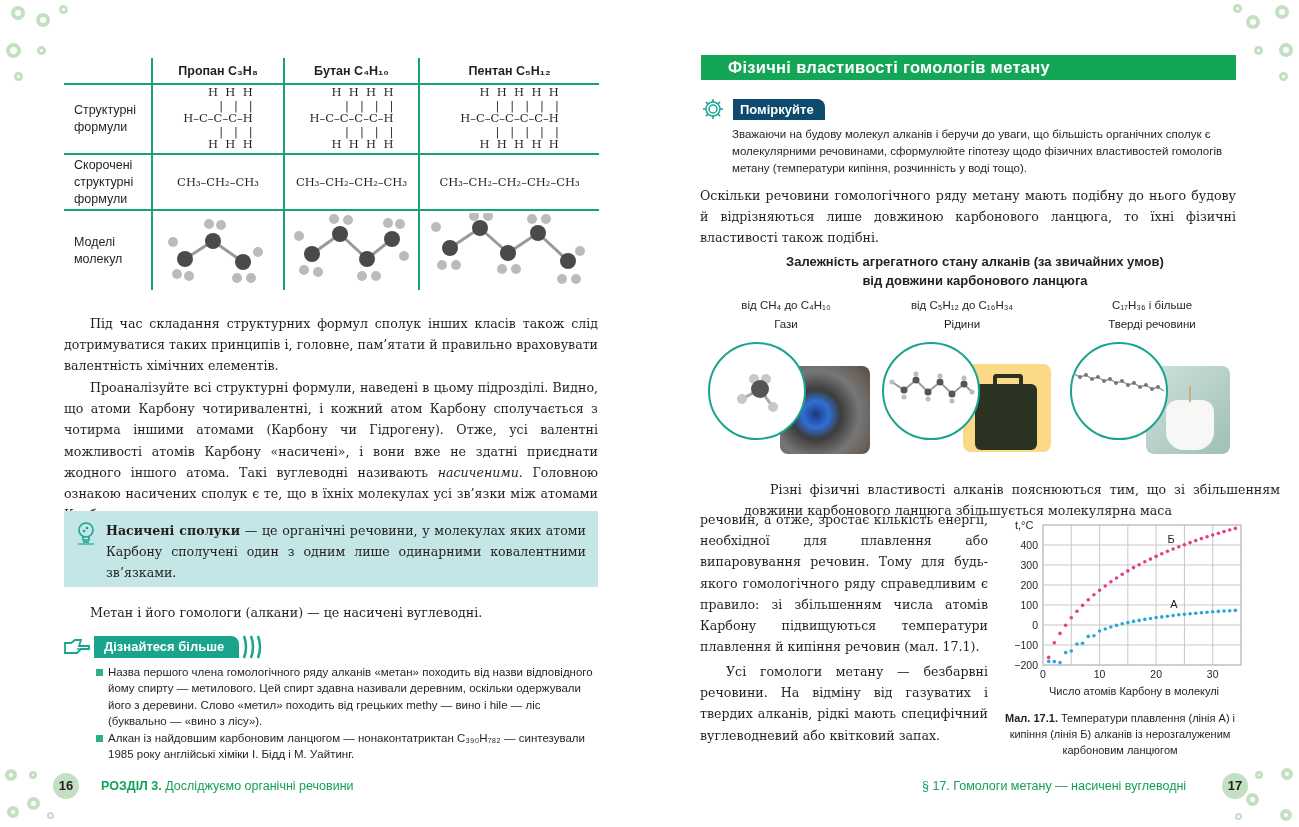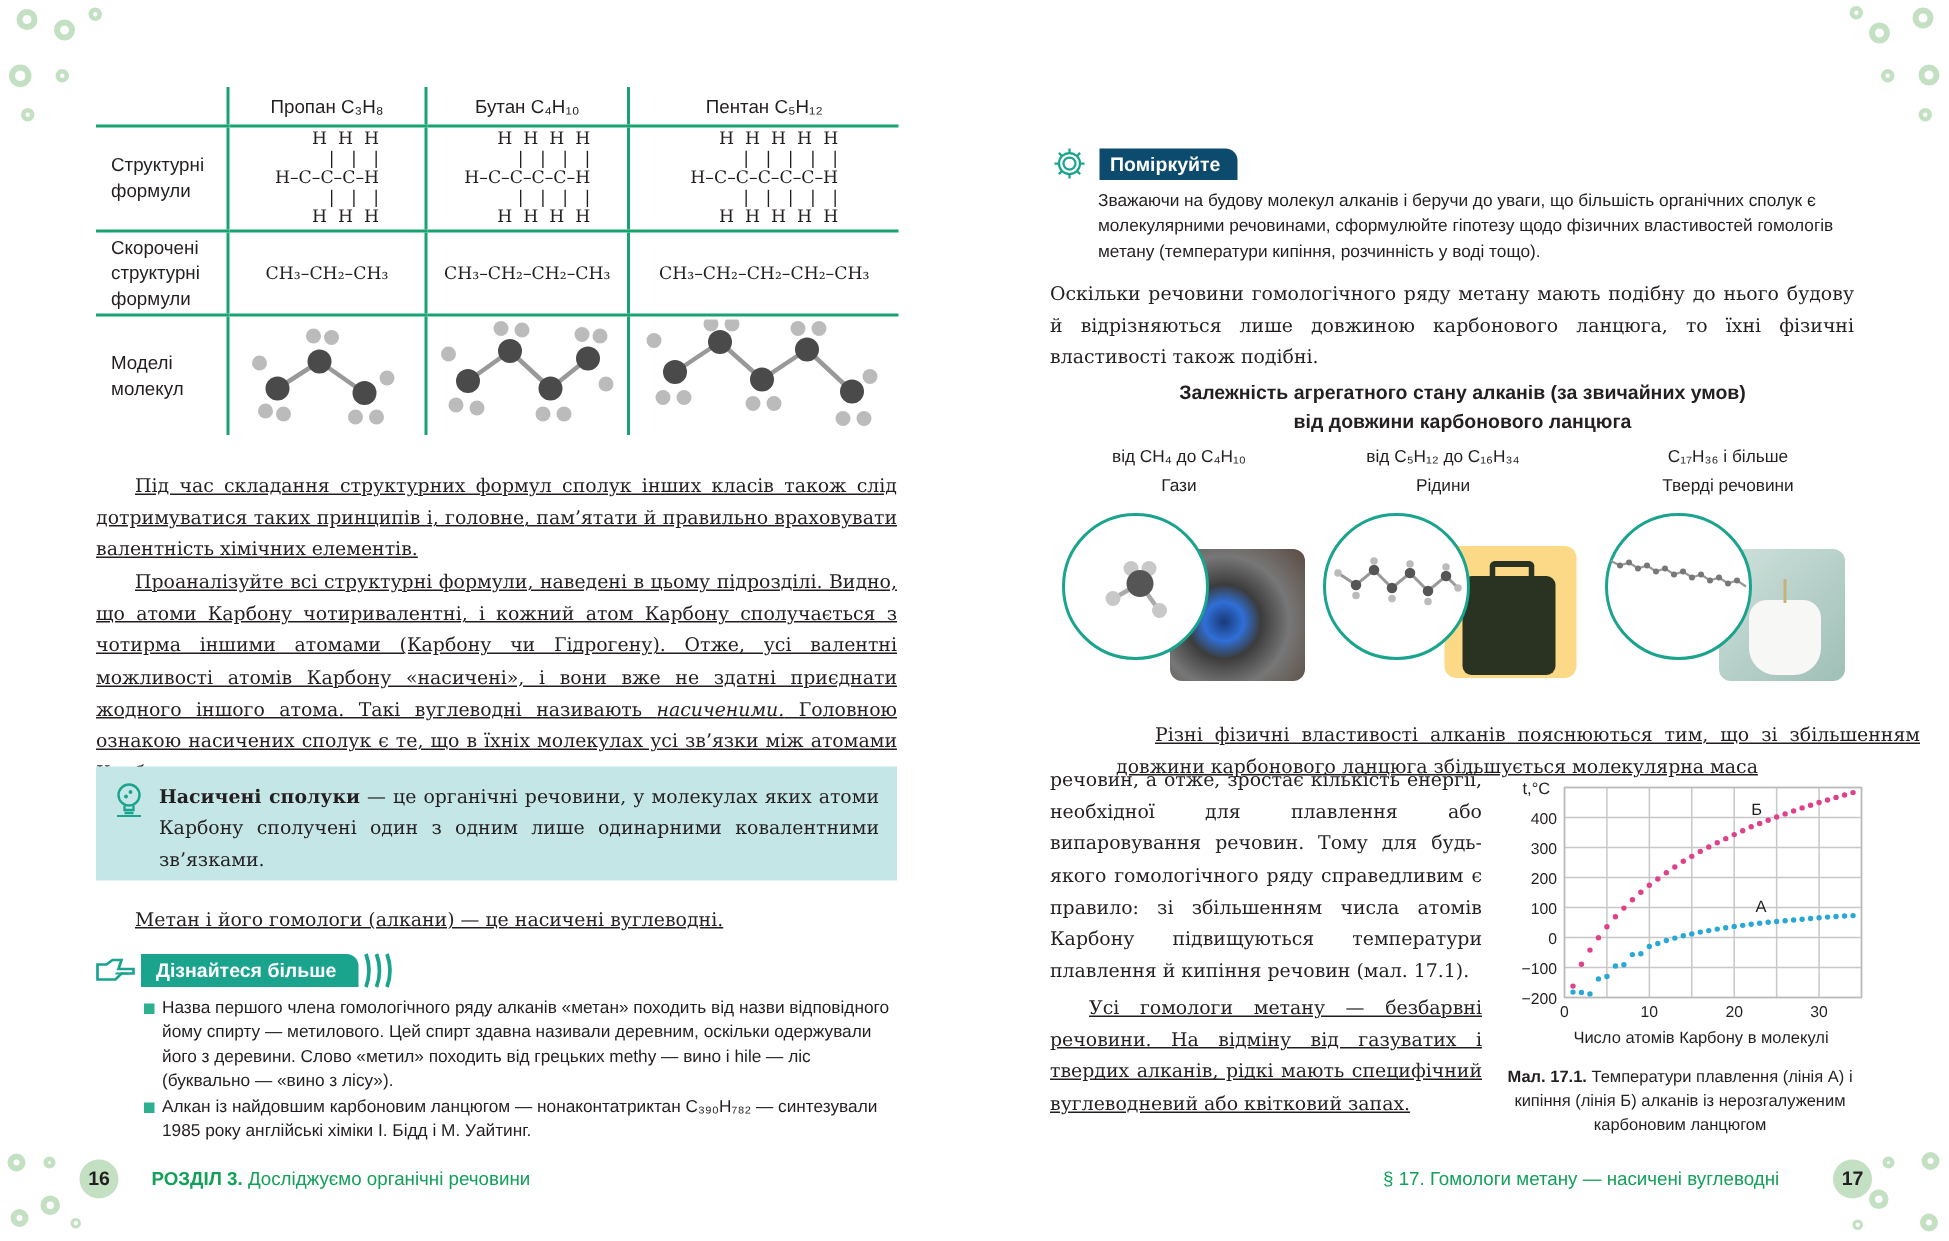"Пропан C₃H₈" table.alk th { font-weight: normal -> bold }
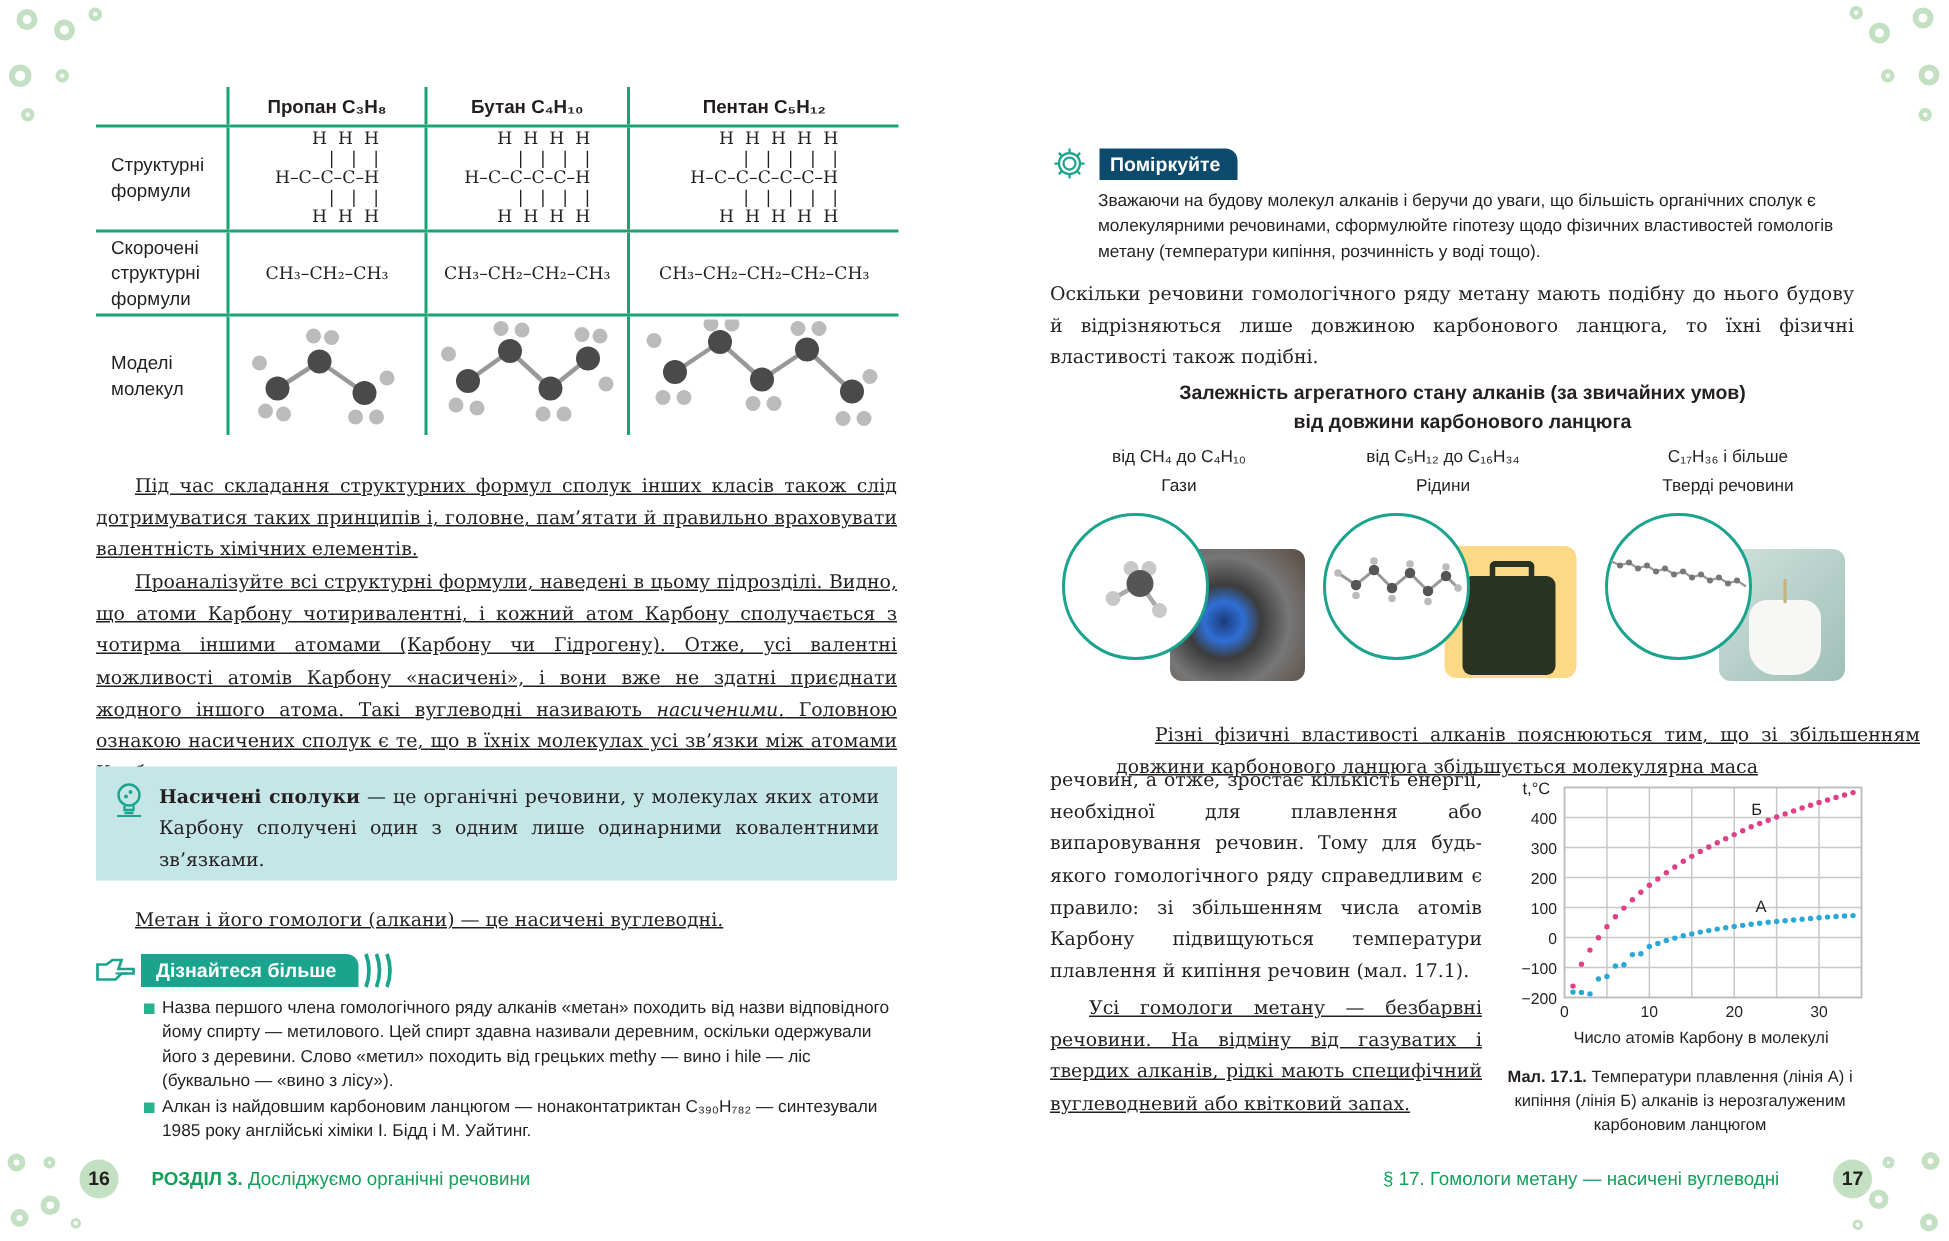"Фізичні властивості гомологів метану" div.section-bar { html: none -> <div>Фізичні властивості гомологів метану</div> }
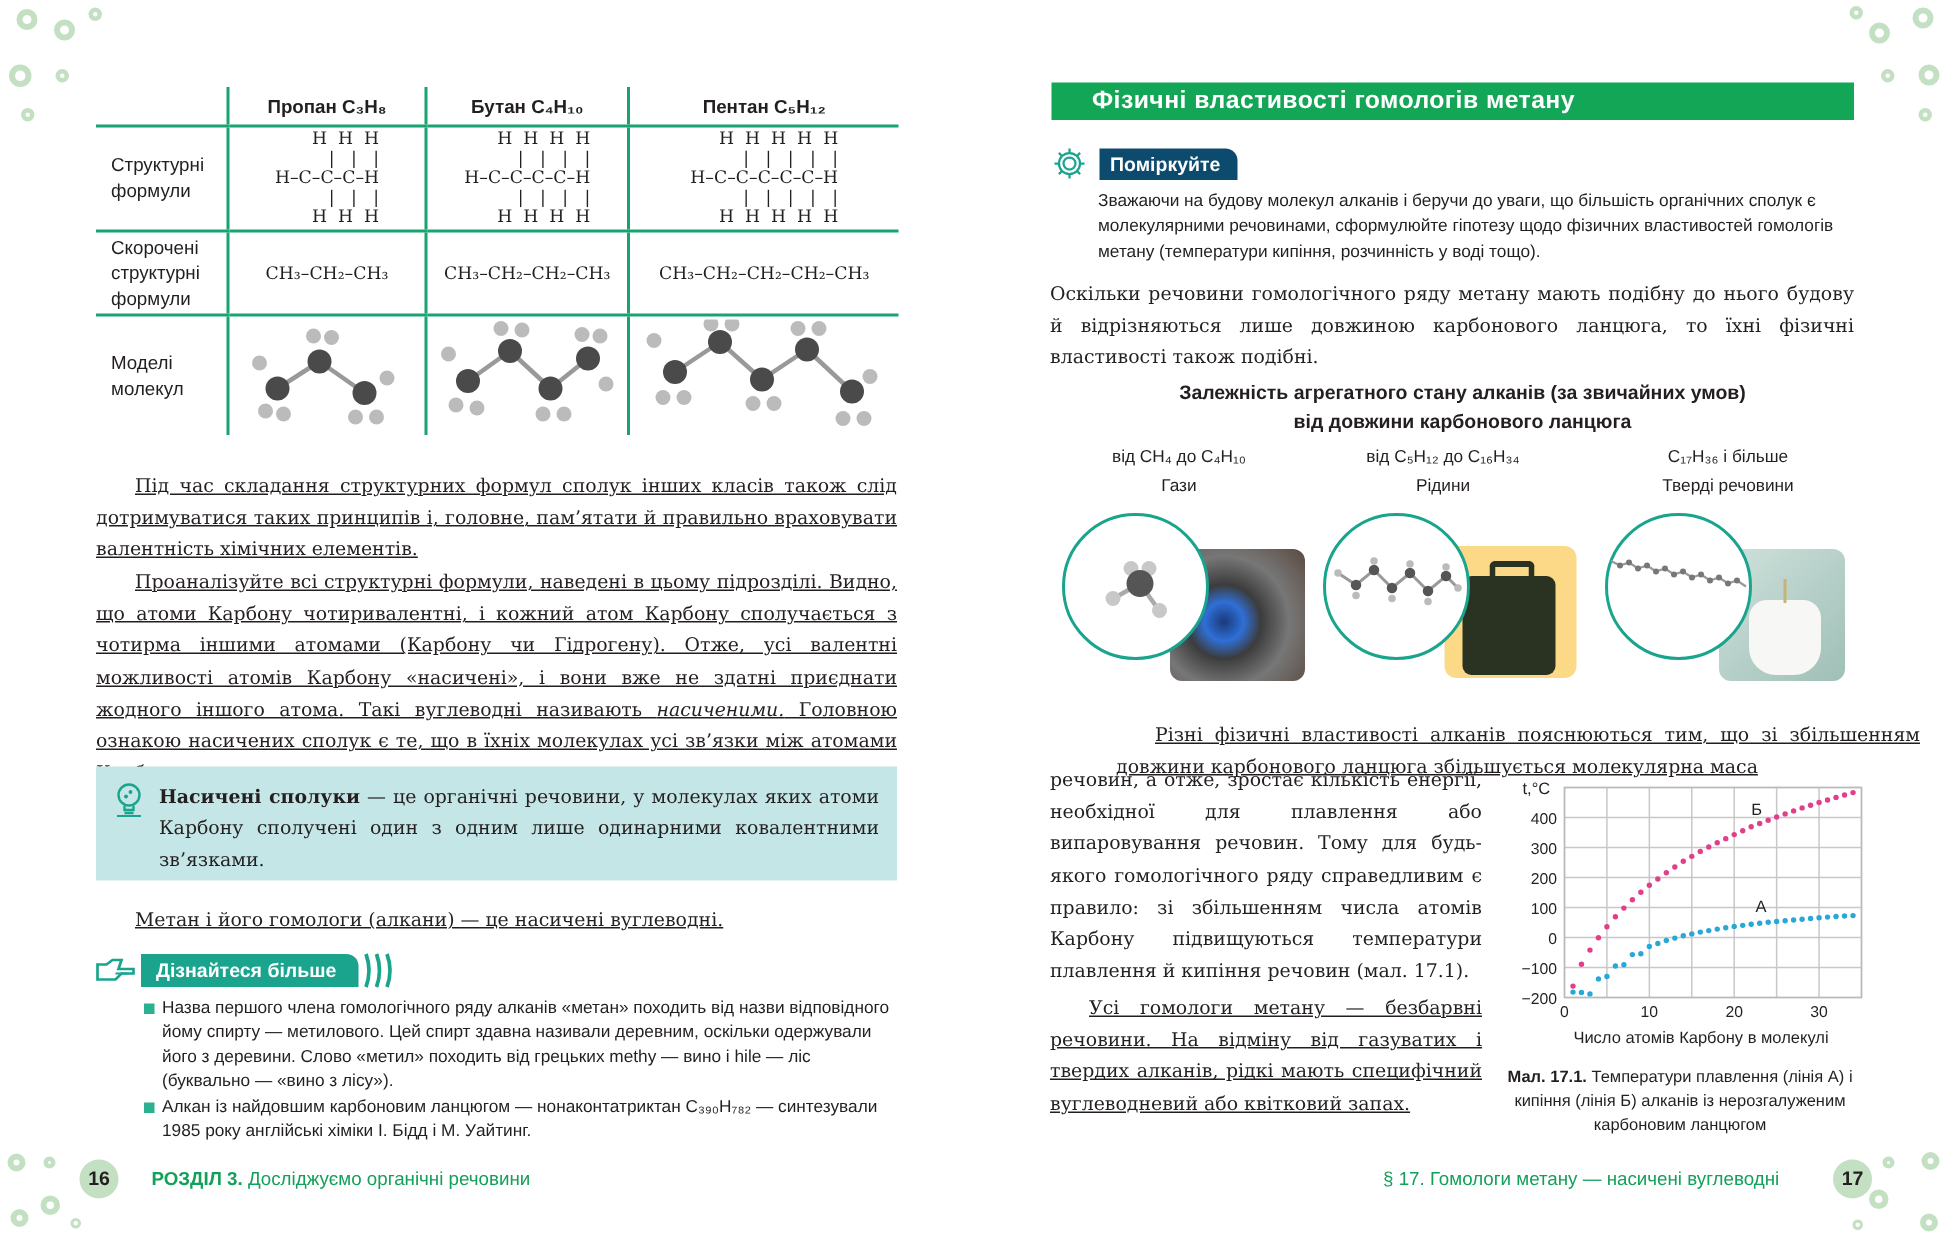"Під час складання структурних формул" .indent { text-decoration: underline -> none }
